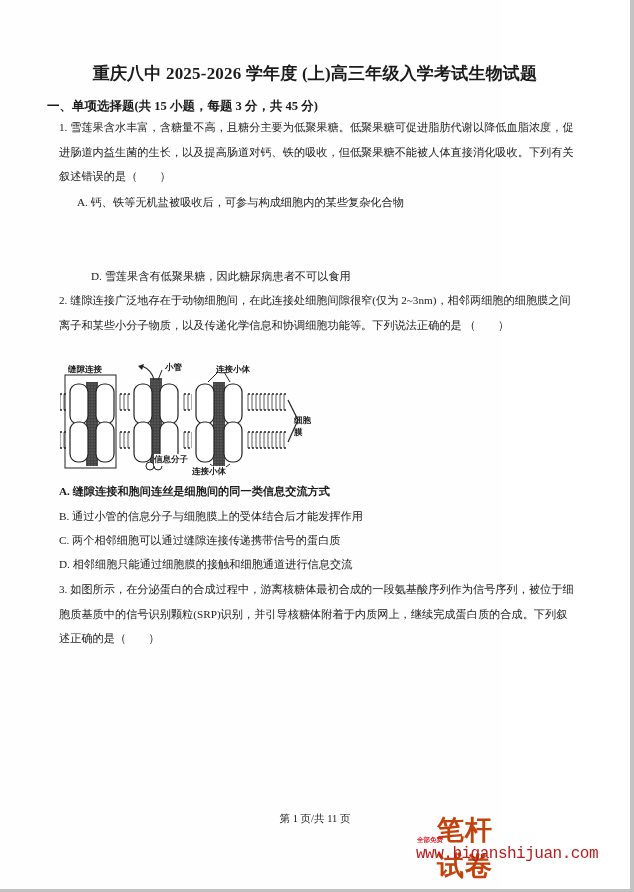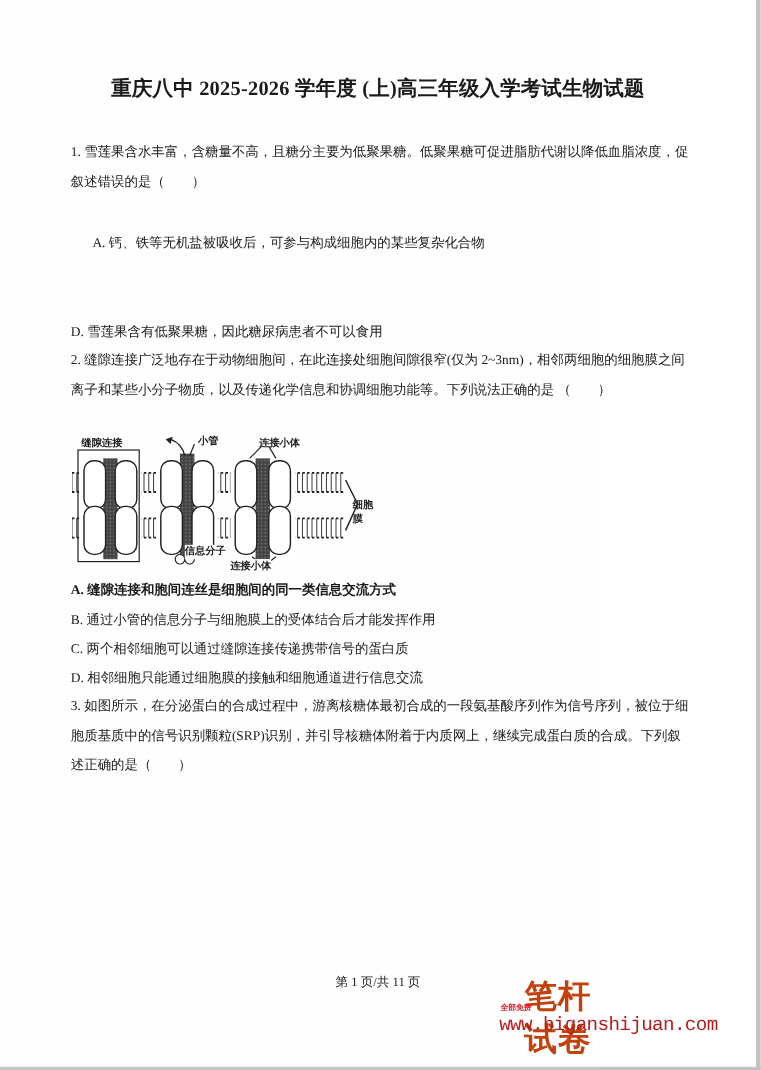"一、单项选择题(共 15 小题，每题 3 分，共" div.section { html: none -> <div>一、单项选择题(共 15 小题，每题 3 分，共 45 分)</div> }
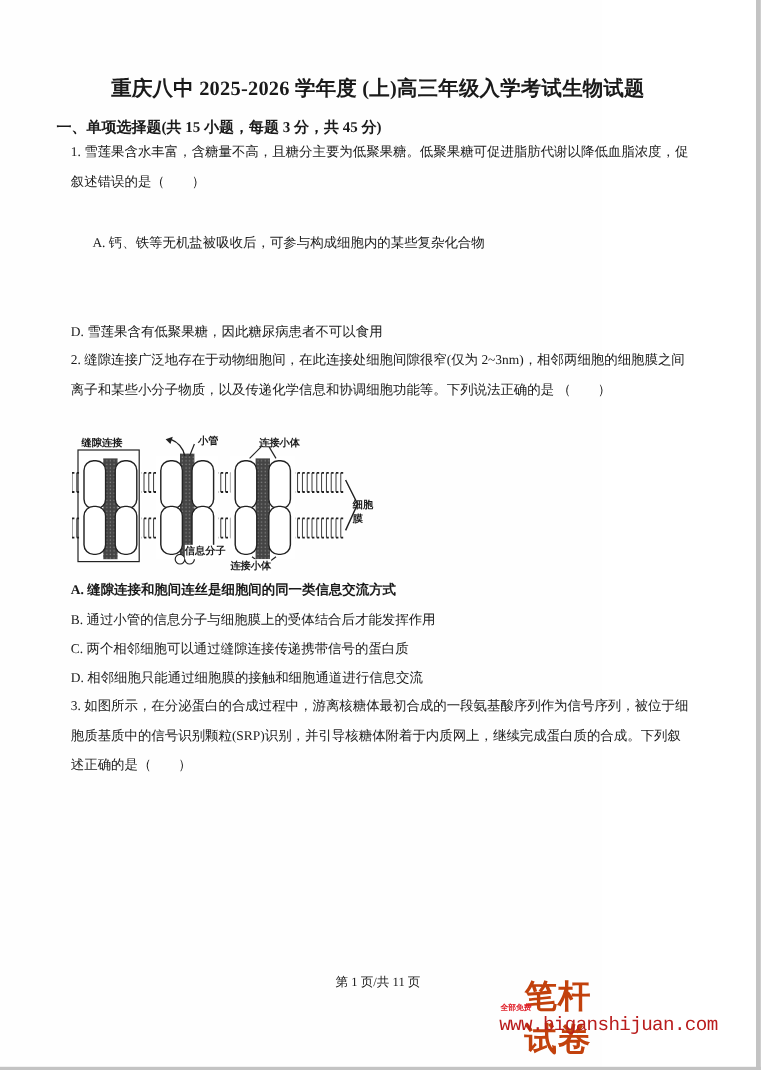"进肠道内益生菌的生长，以及提高肠道对钙、铁的吸收，但低聚果糖不能被人体直接消化吸" span.line { html: none -> <span>进肠道内益生菌的生长，以及提高肠道对钙、铁的吸收，但低聚果糖不能被人体直接消化吸收。下列有关</span> }
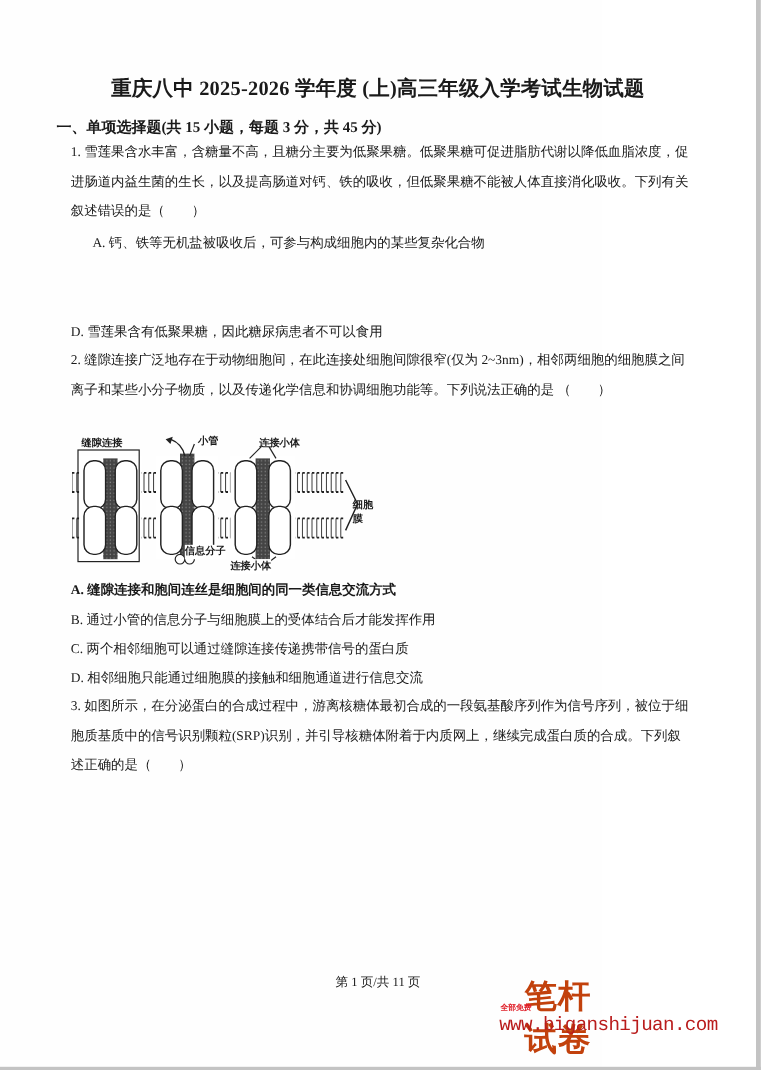"D. 雪莲果含有低聚果糖，因此糖尿病患者不可以食用" div.opt { margin-left: none -> 32px }
